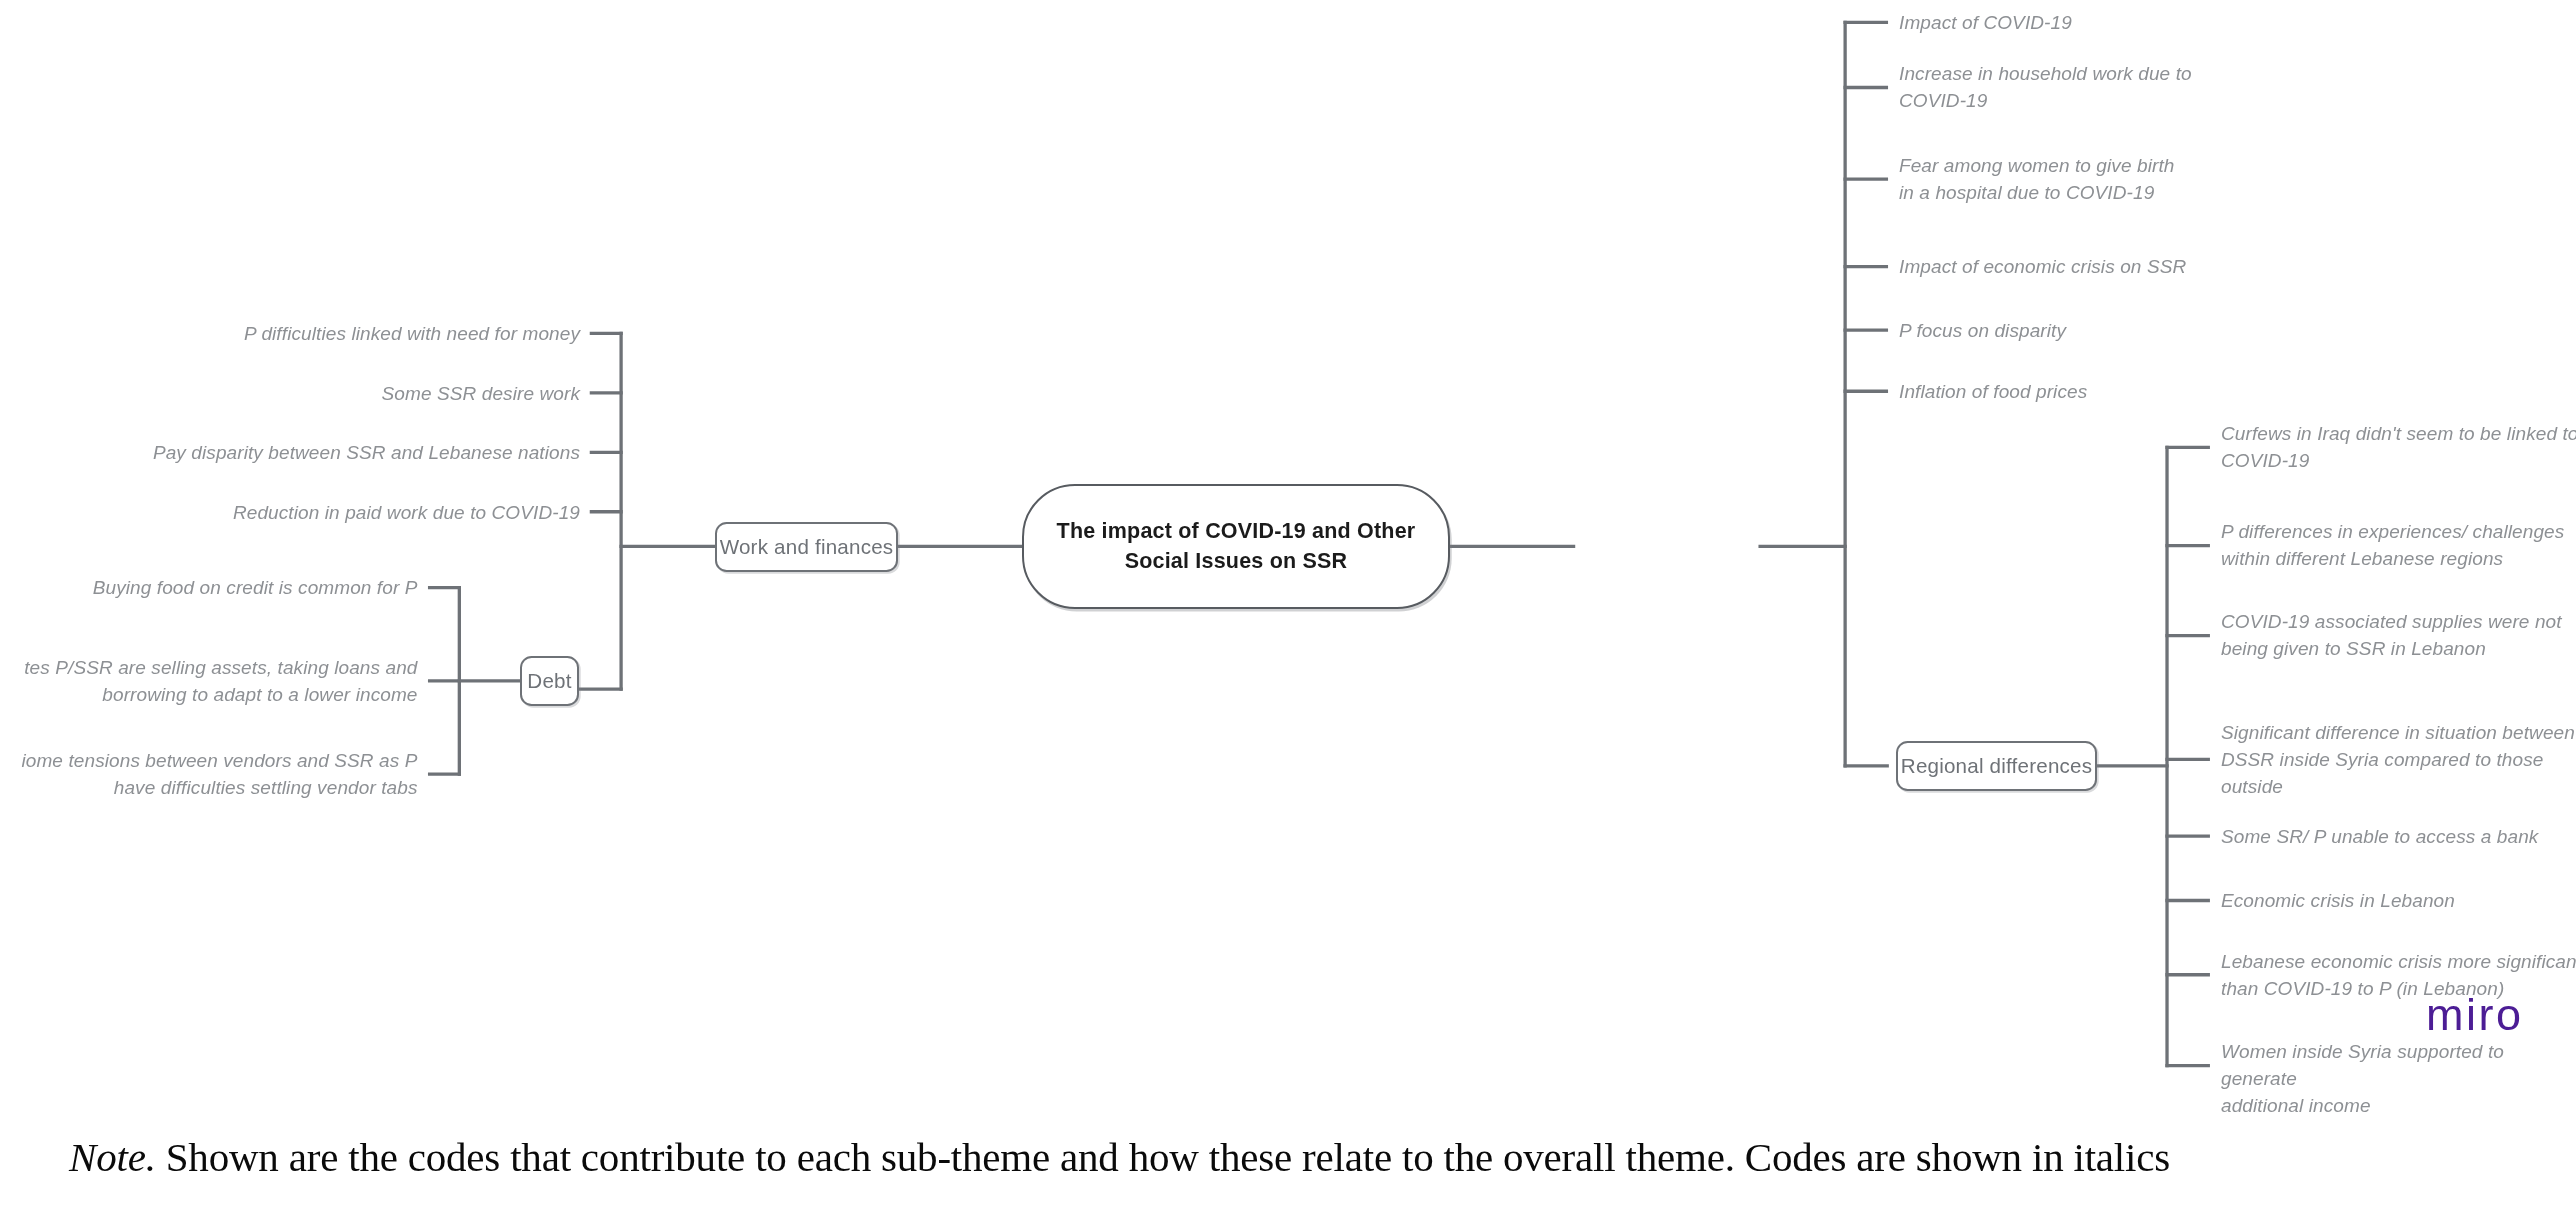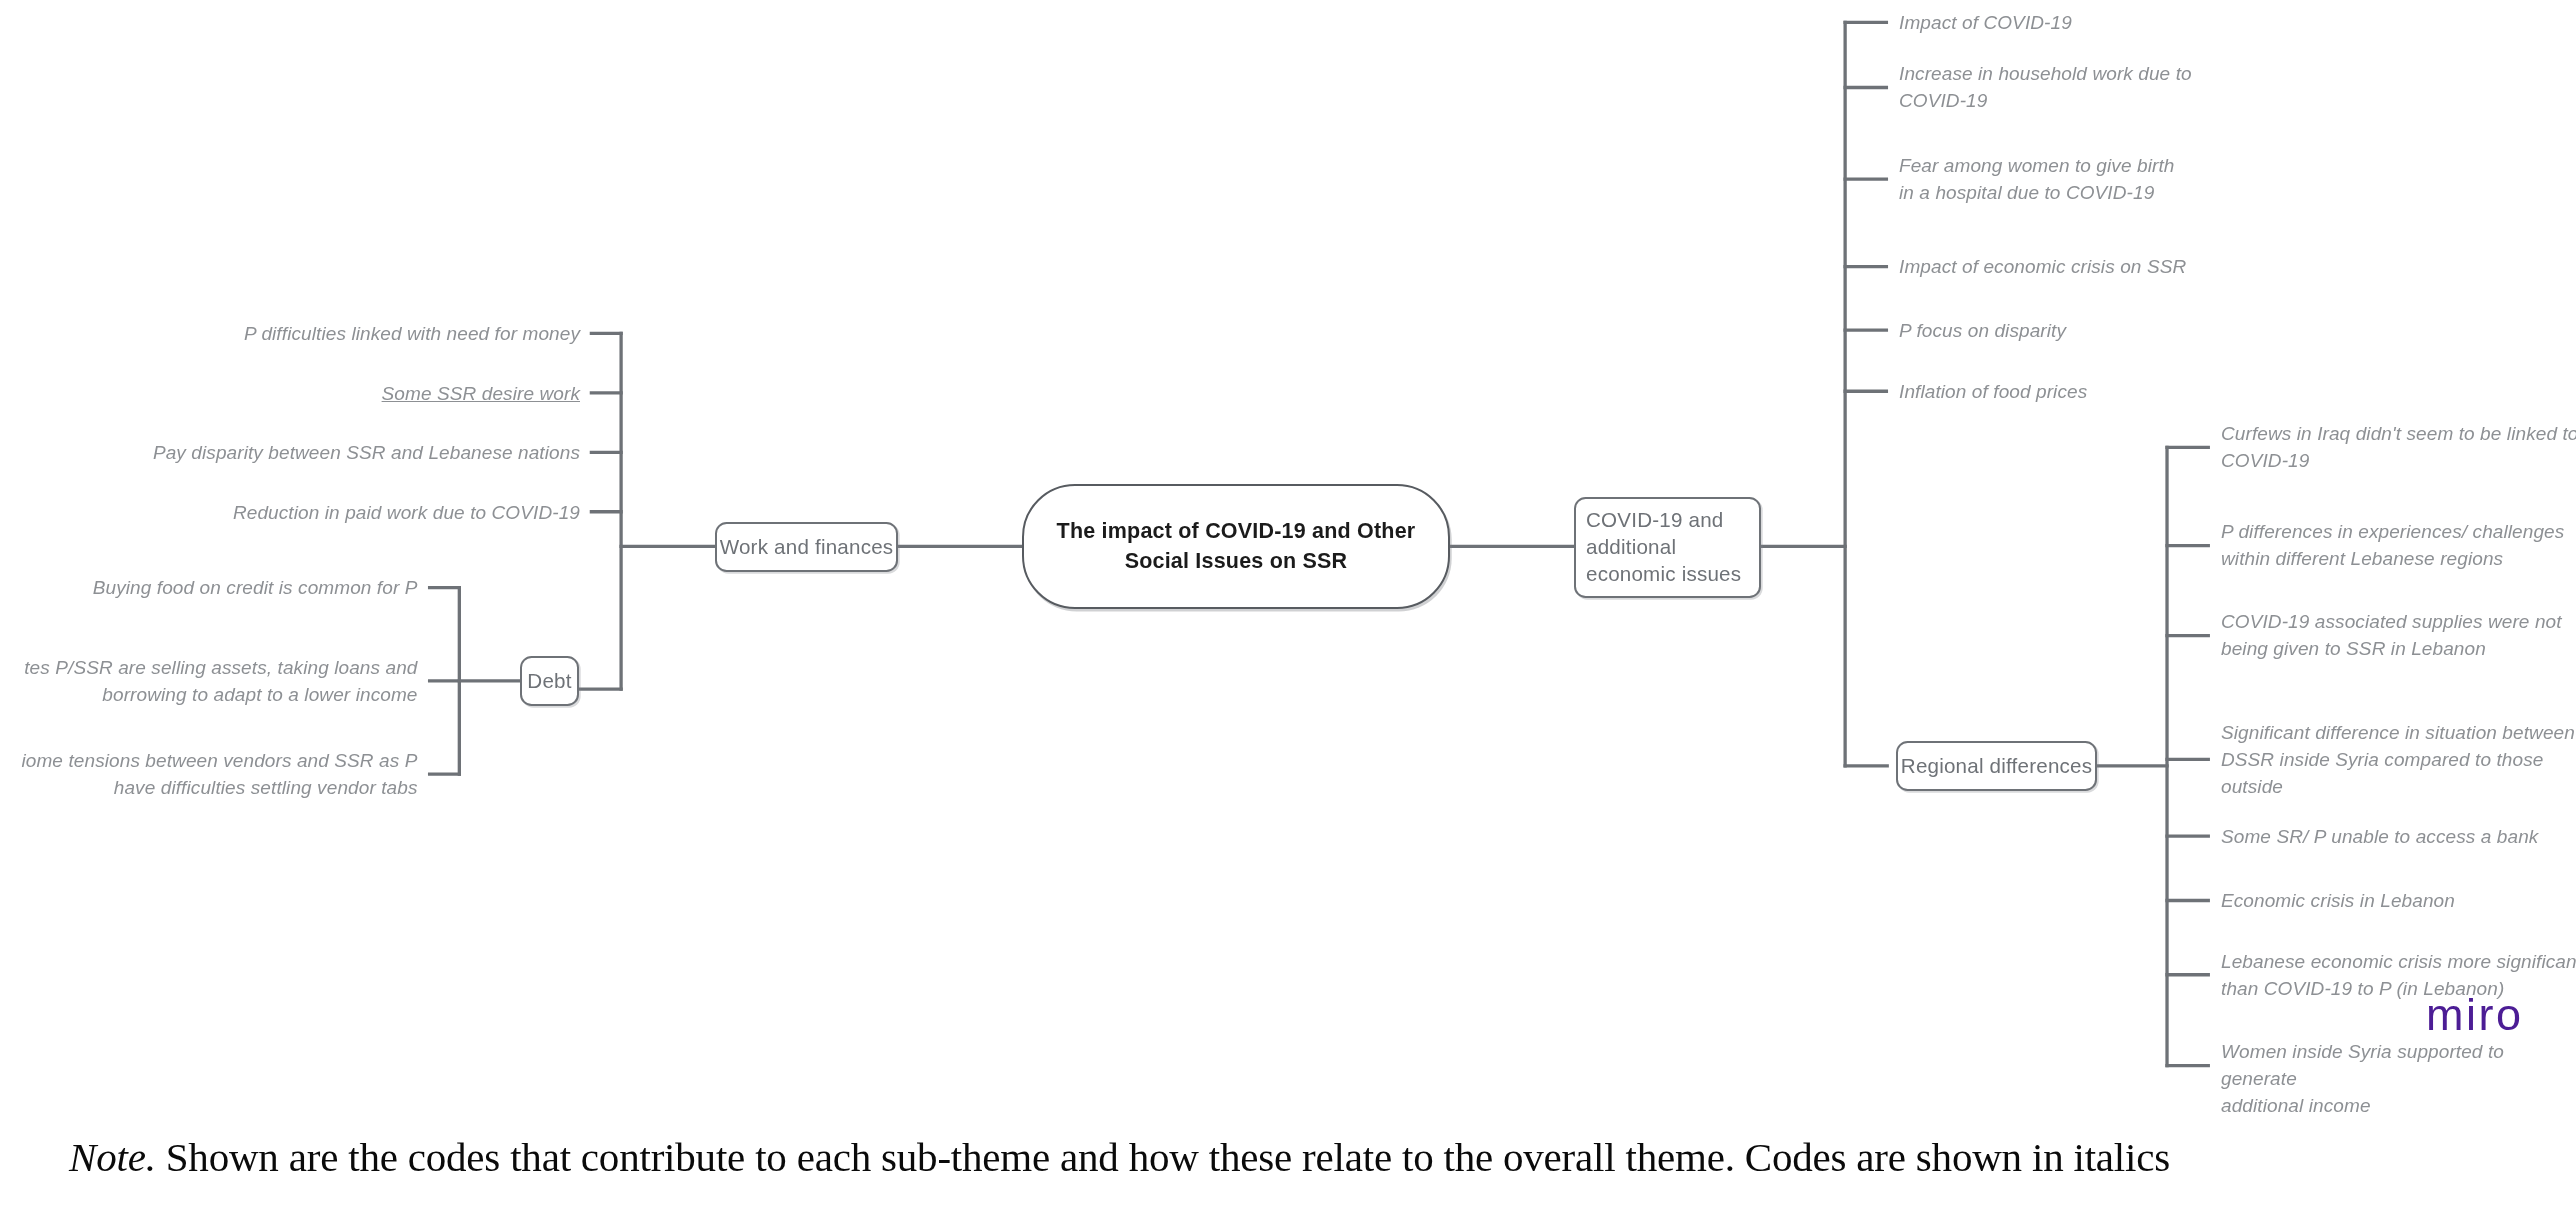"Some SSR desire work" div.code { text-decoration: underline -> none }
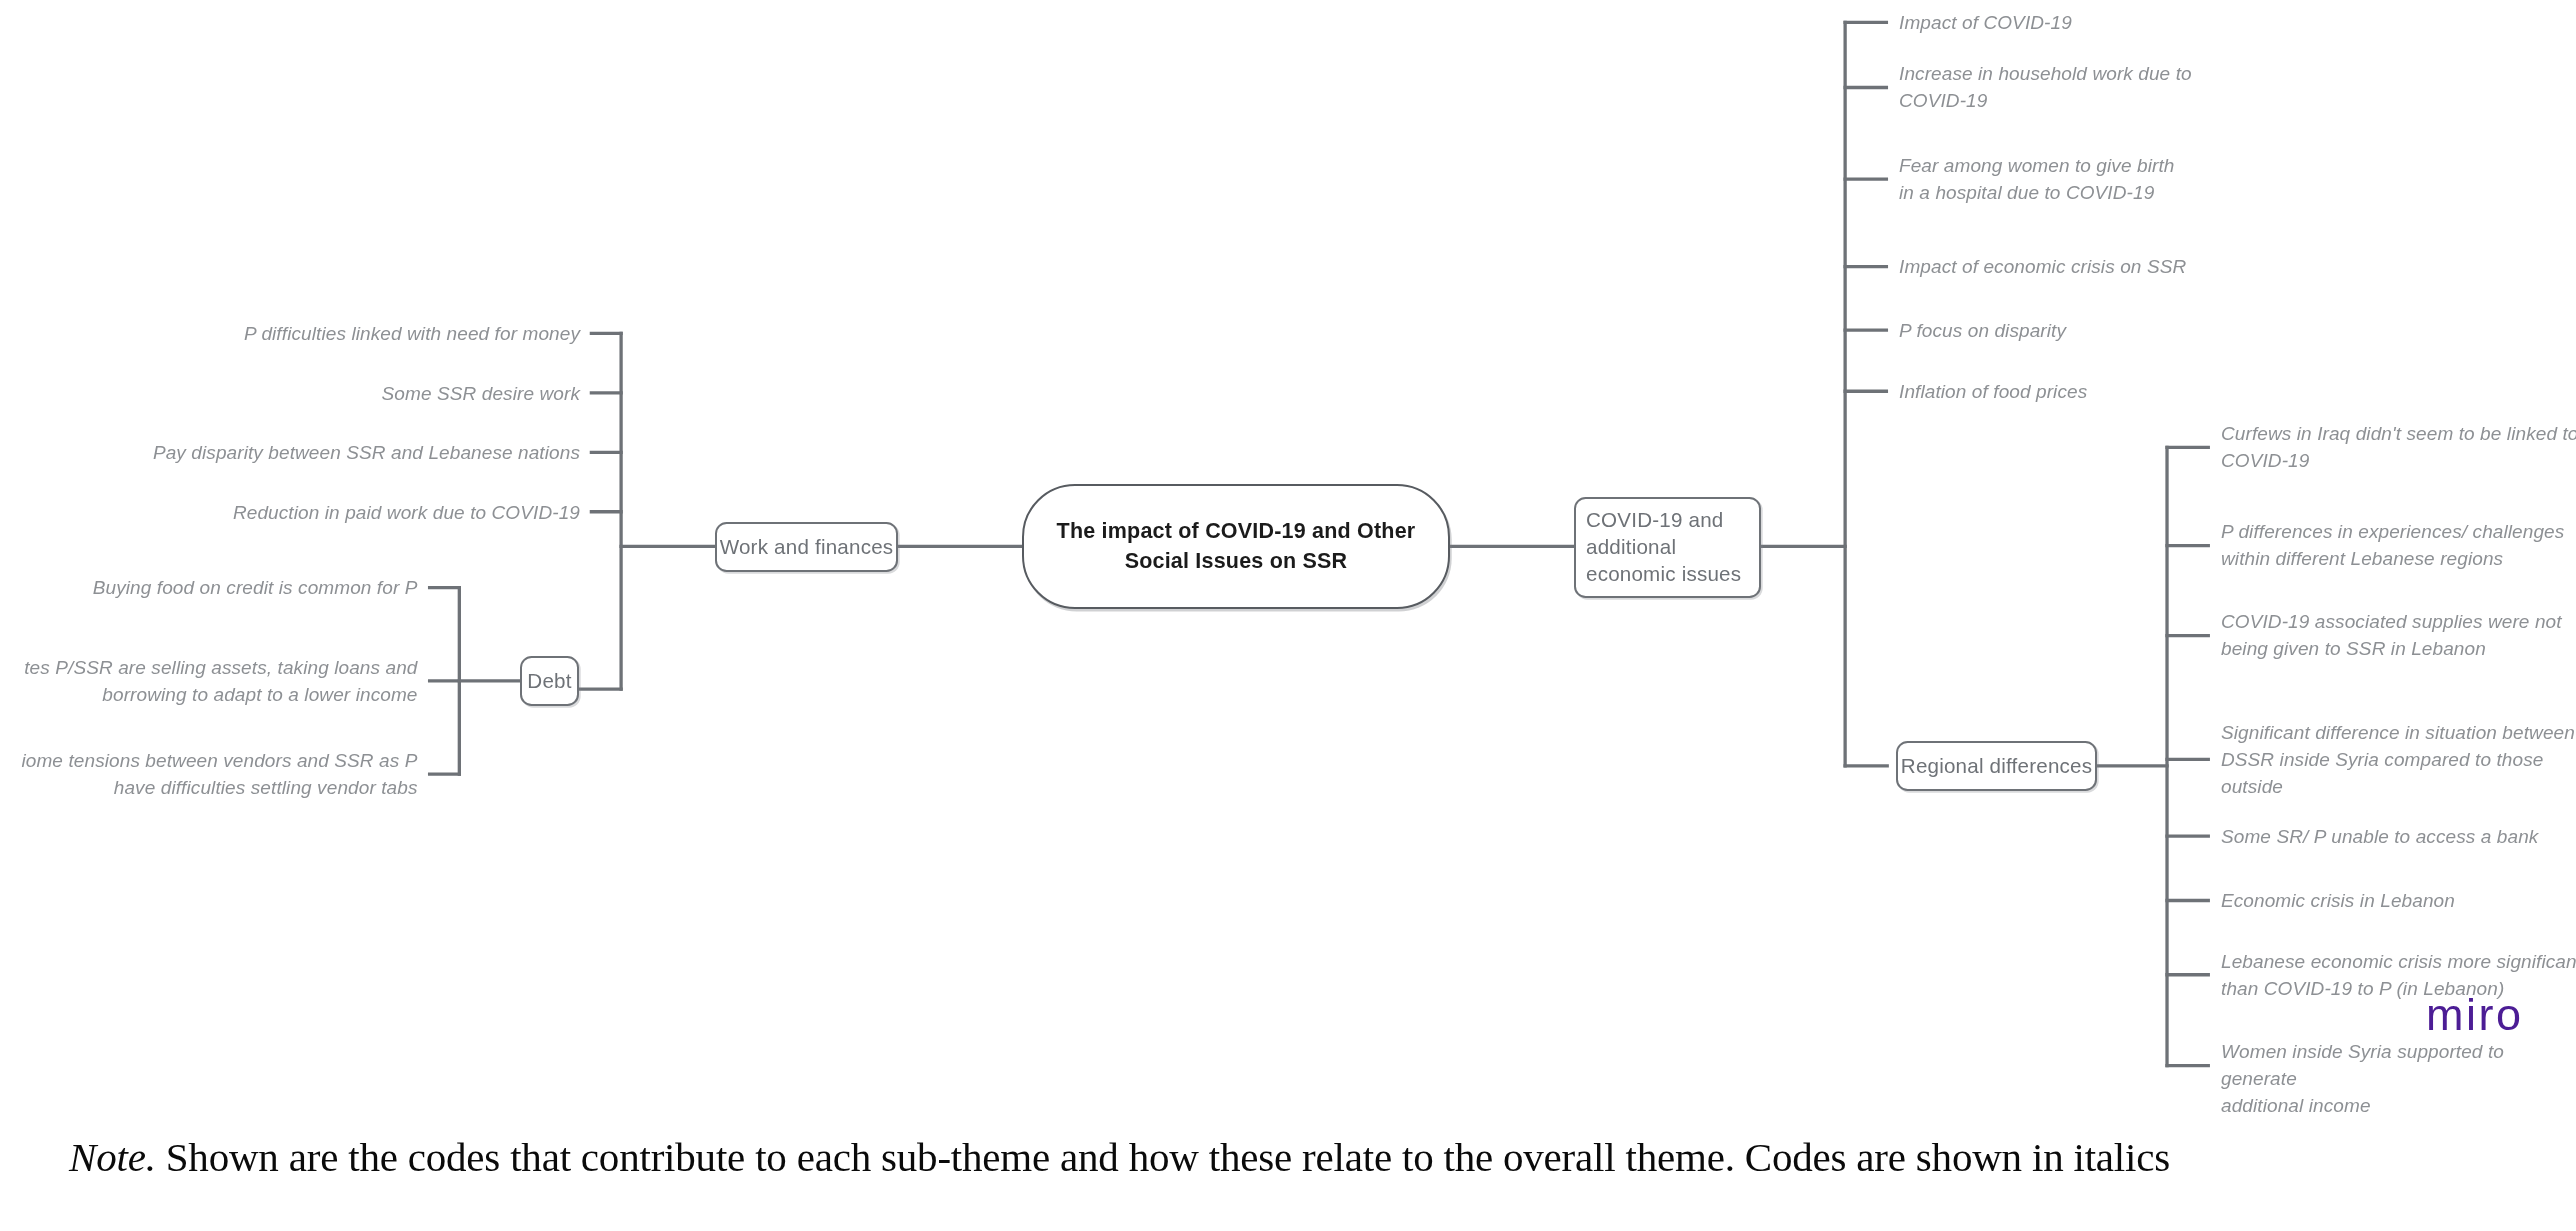"COVID-19 and" div.node { html: <div> <span>COVID-19 and additional economic issues</span> </div> -> none }
